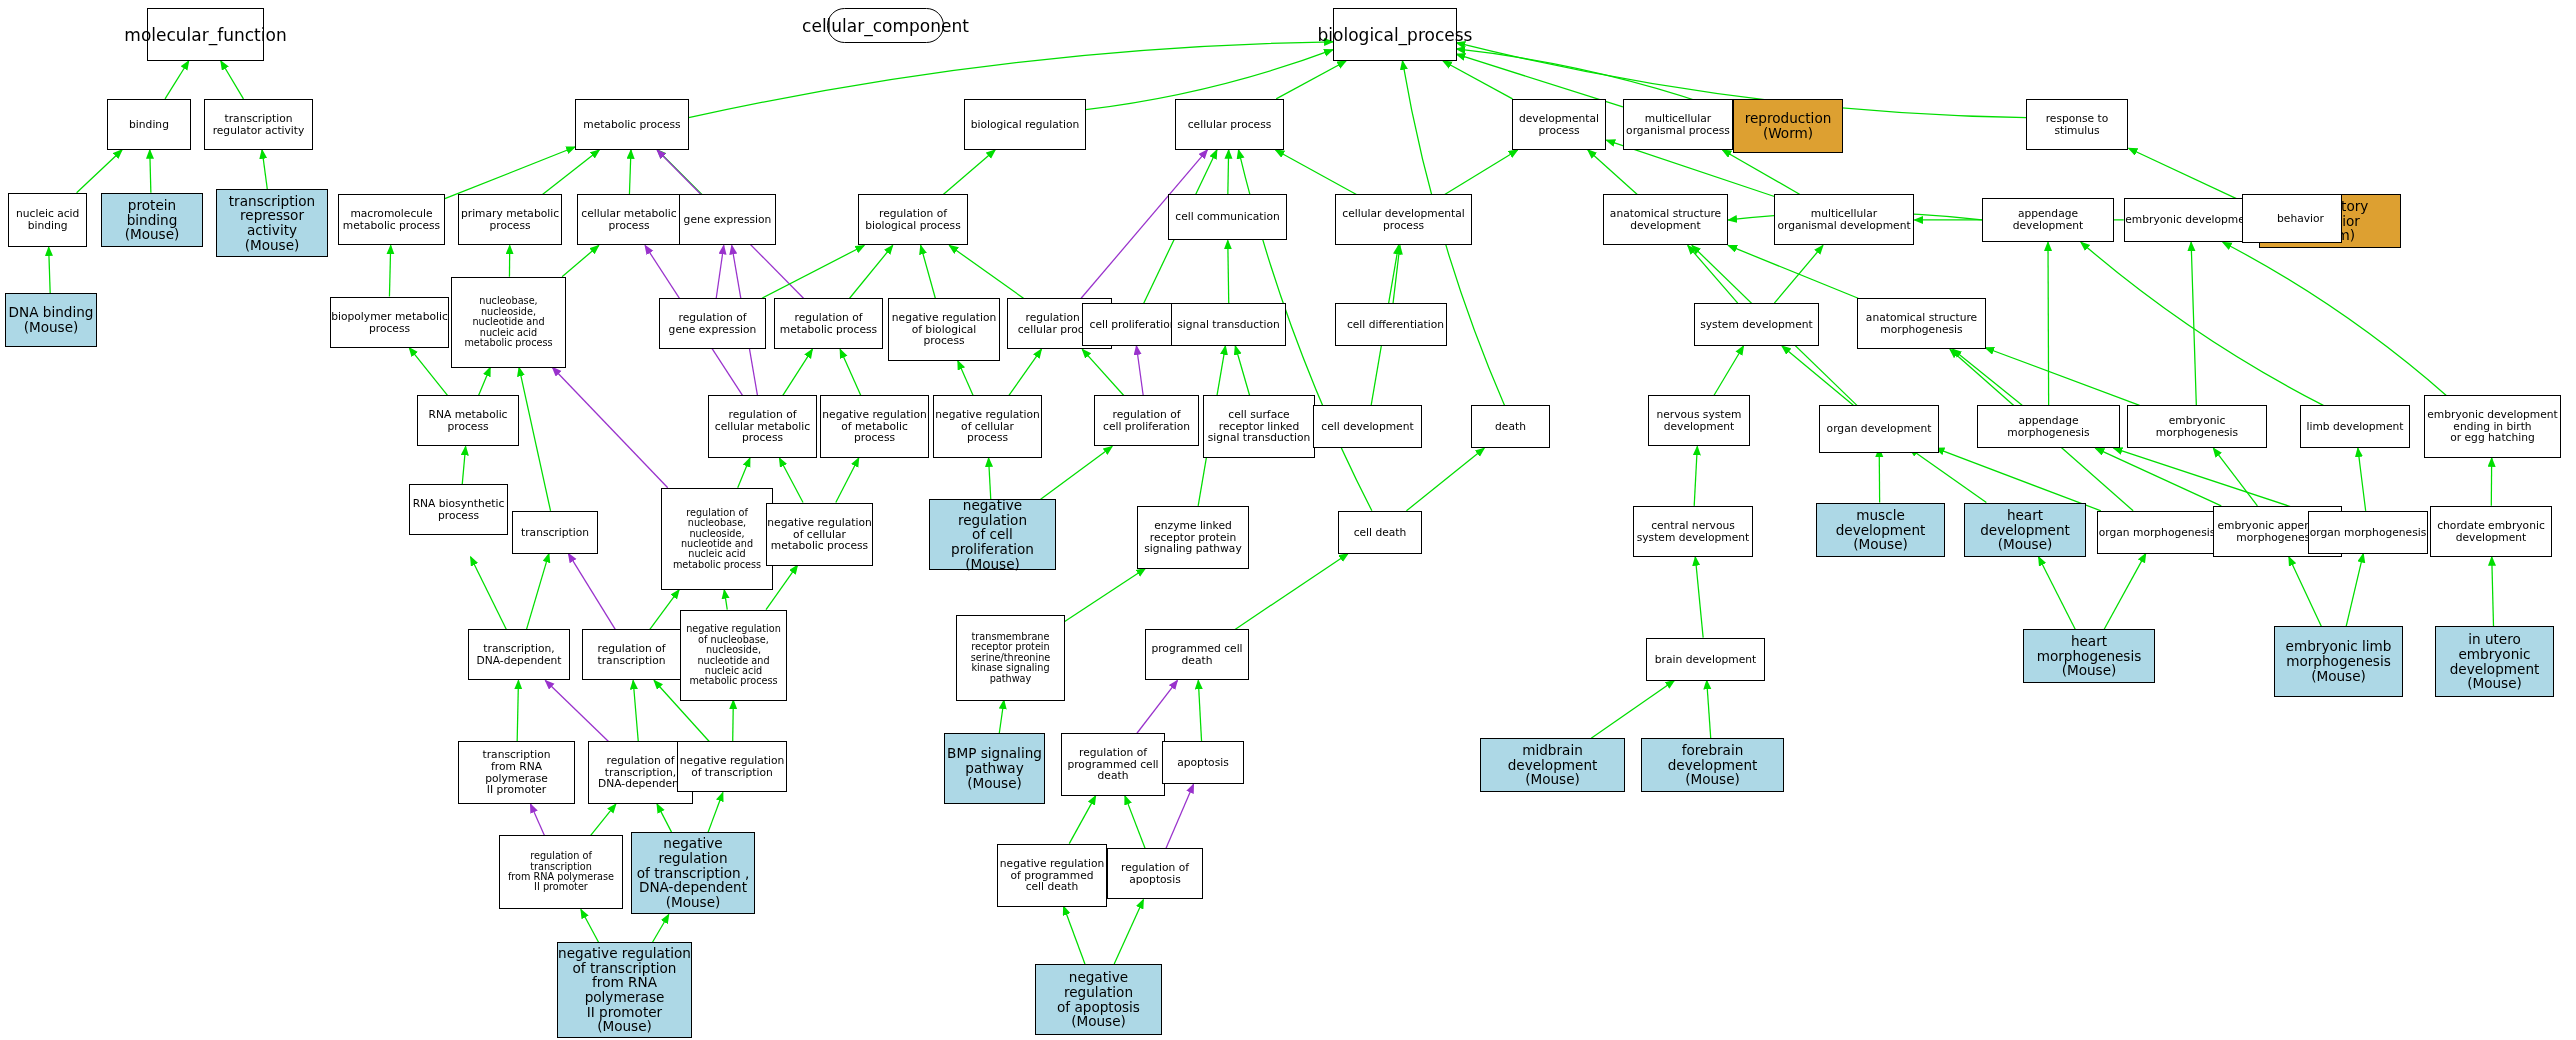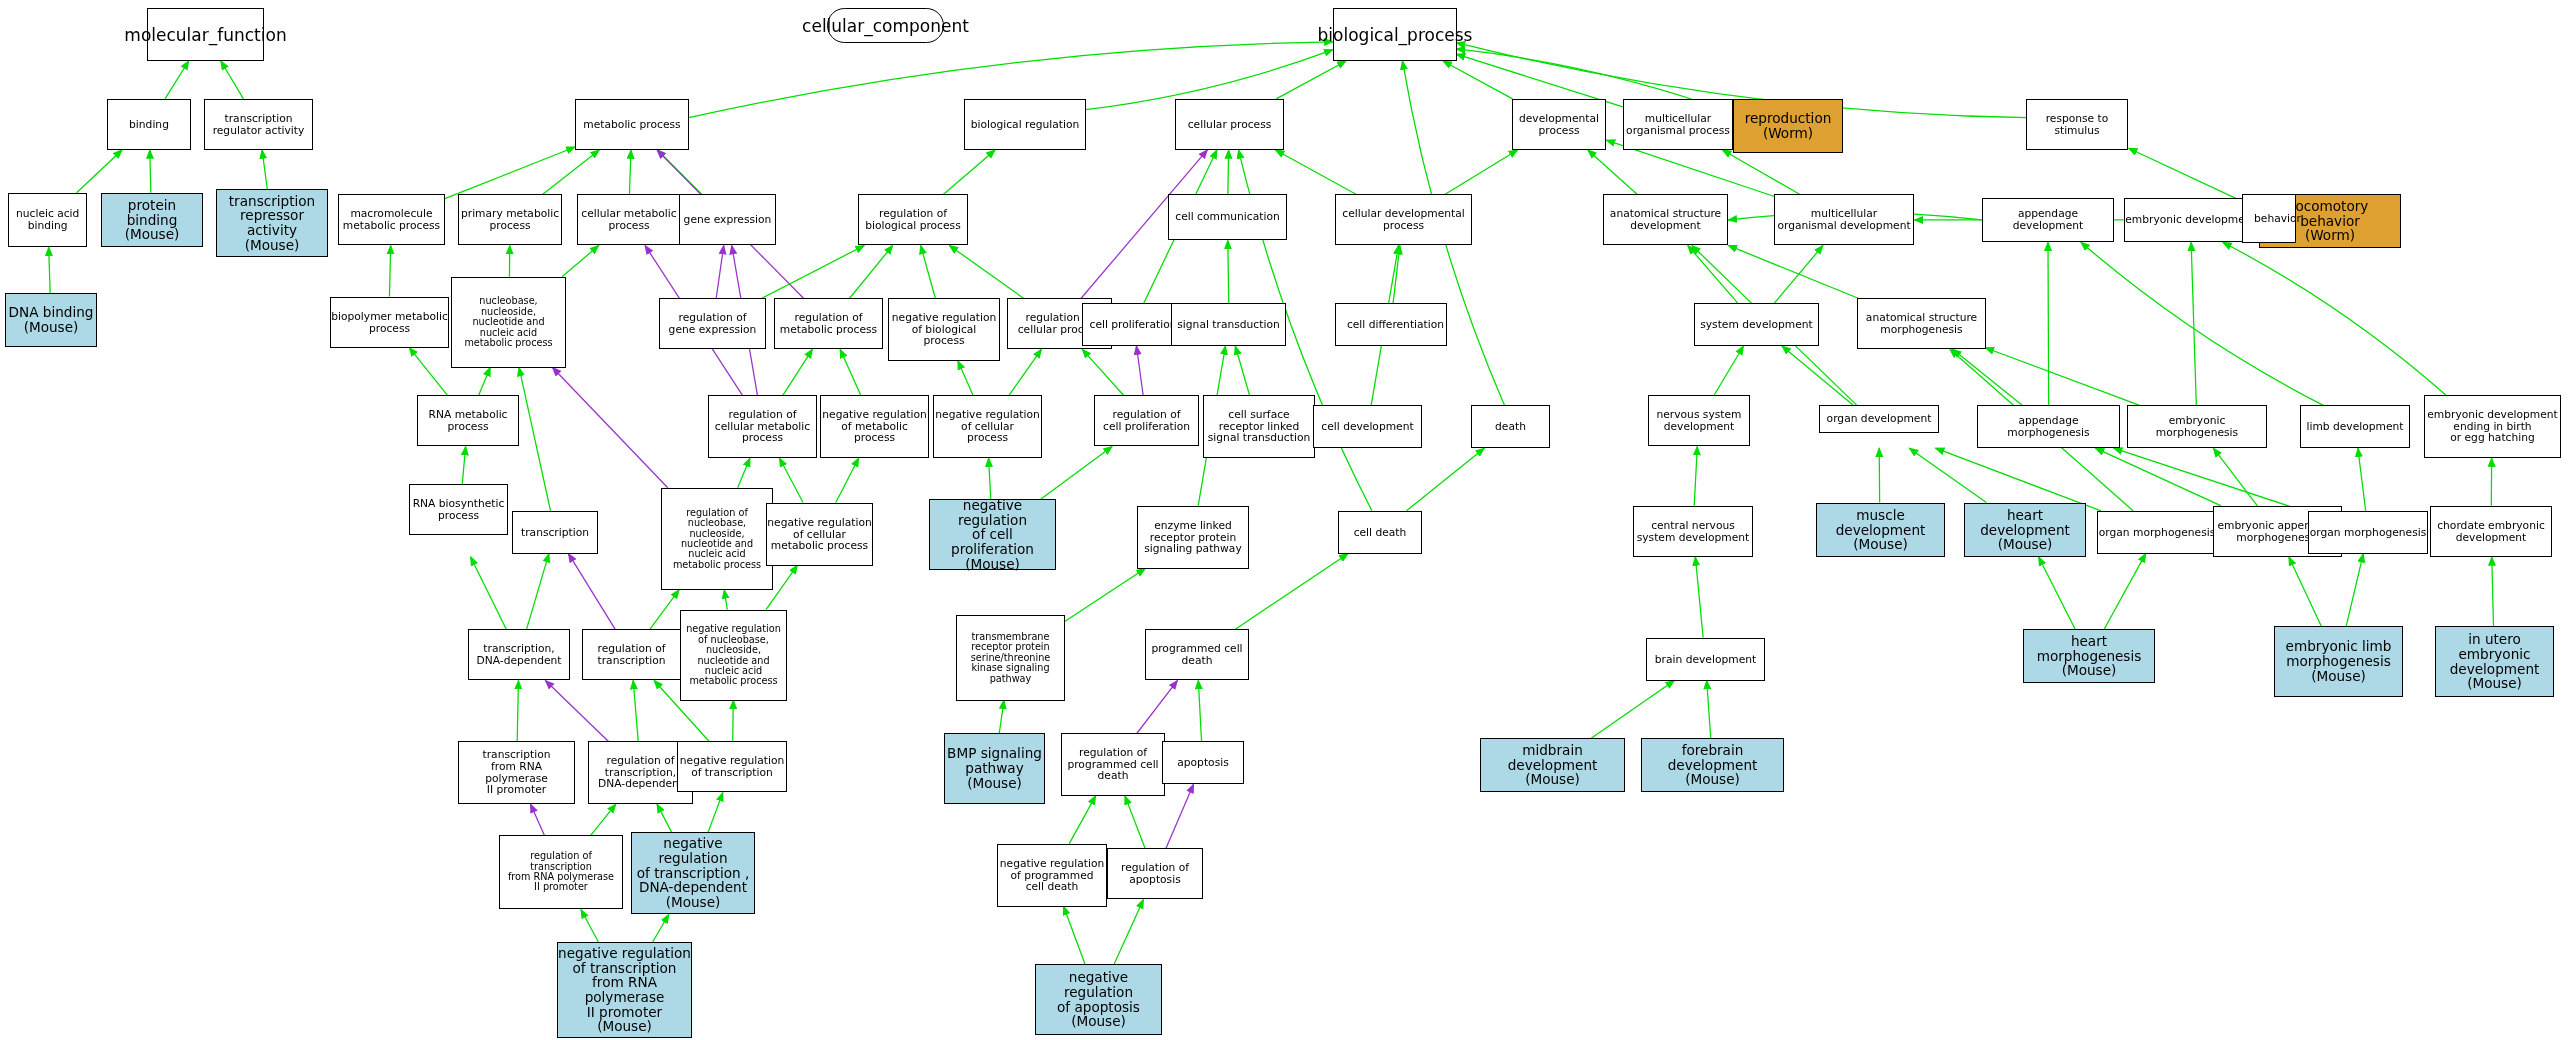"behavior" div.node { width: 54px -> 100px }
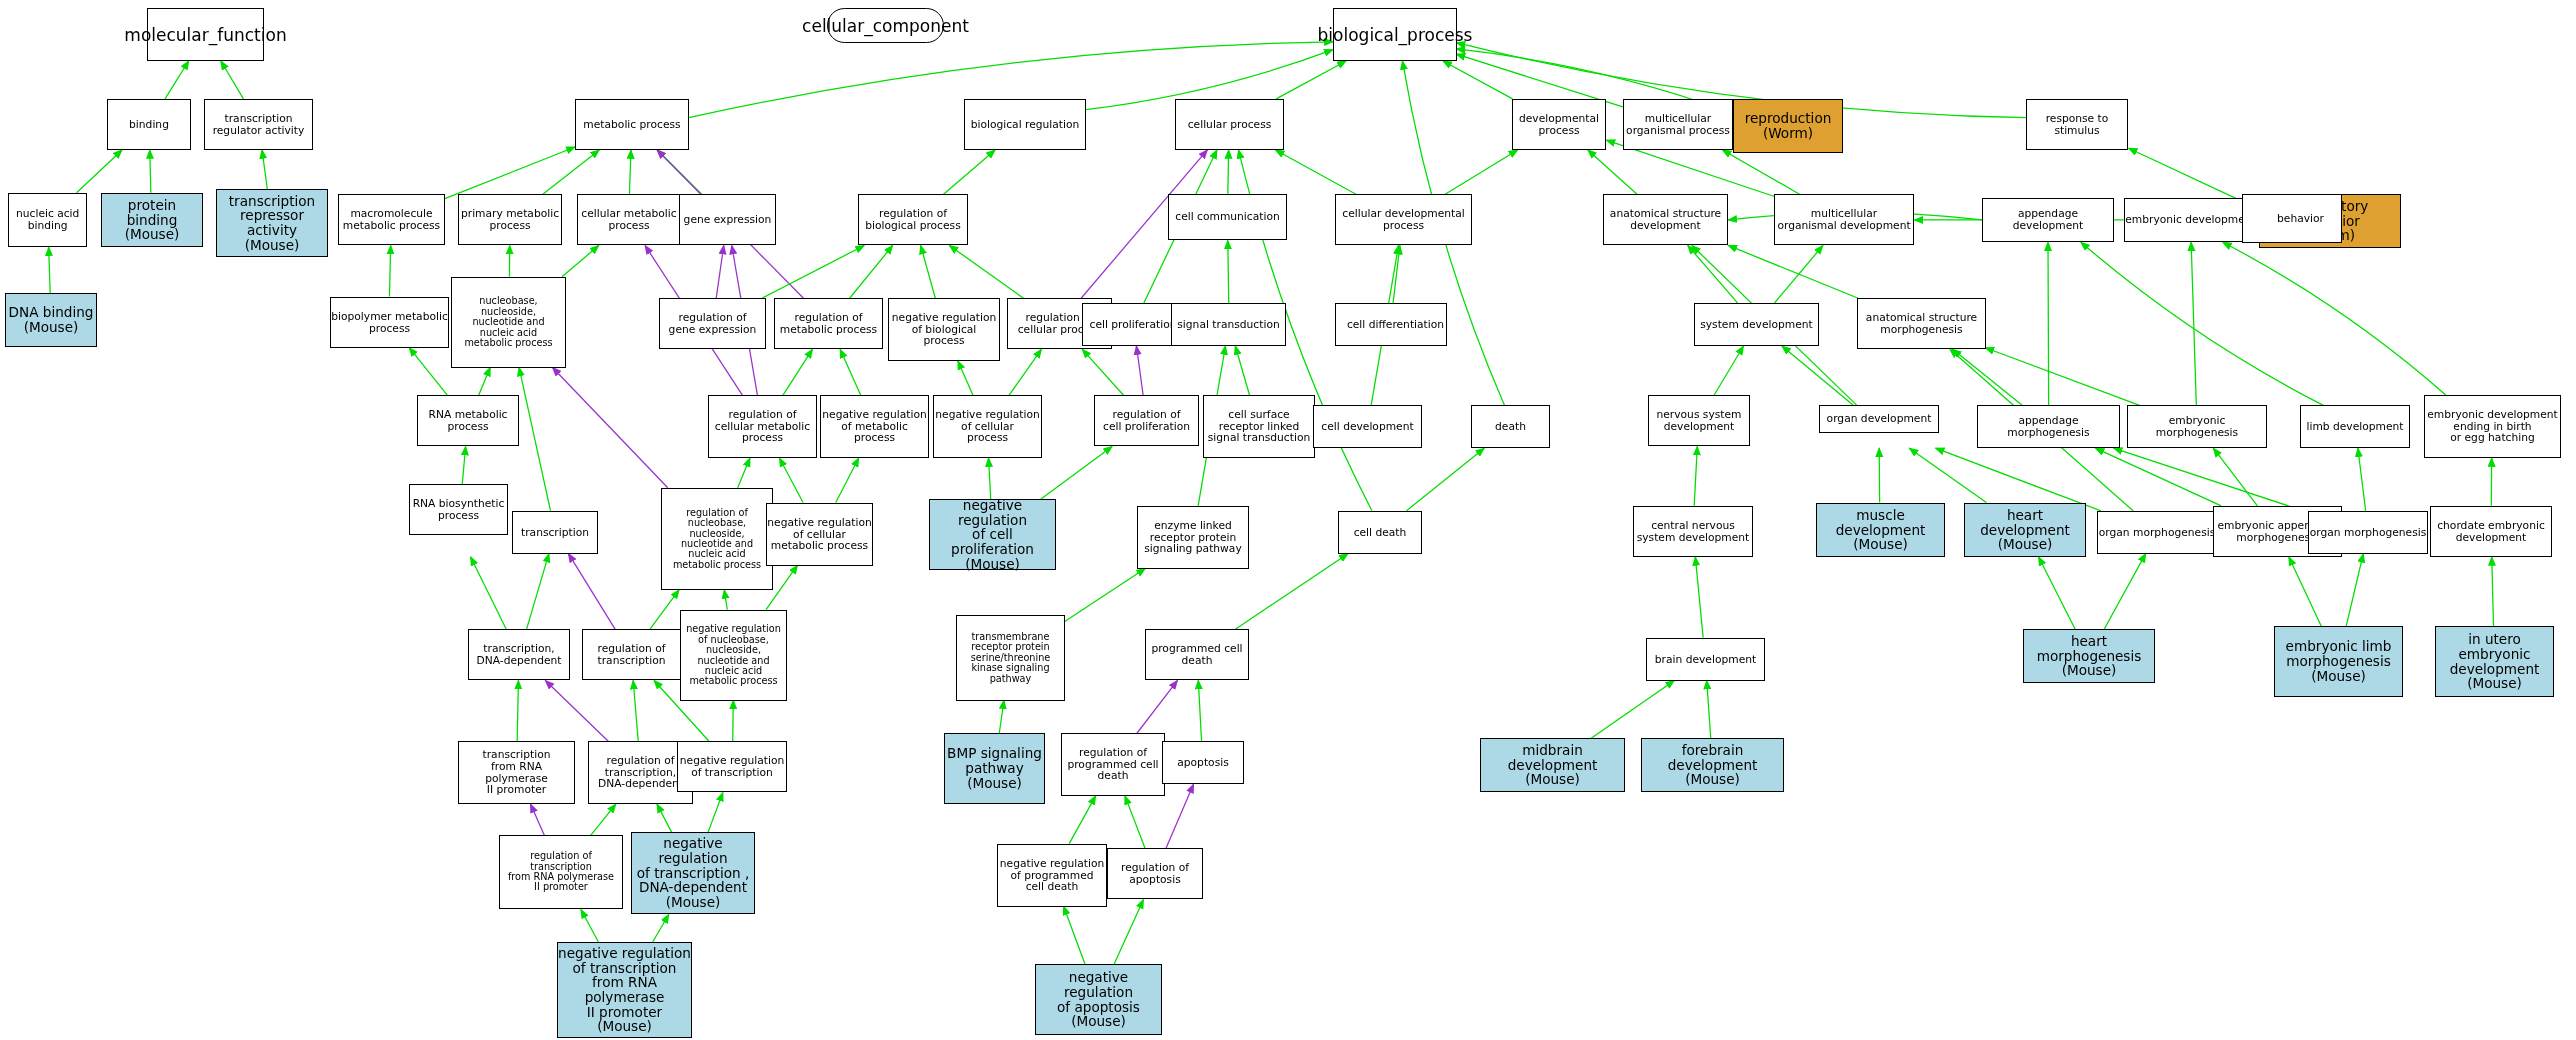"organ development" div.node { height: 28px -> 48px }
